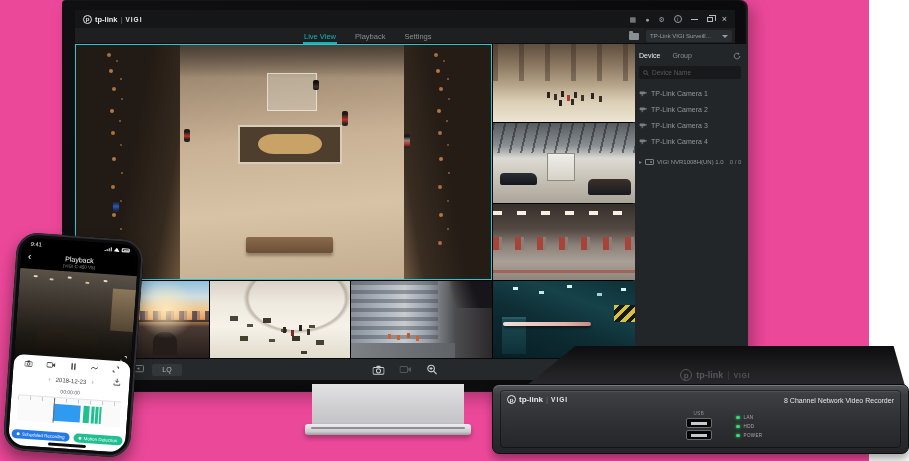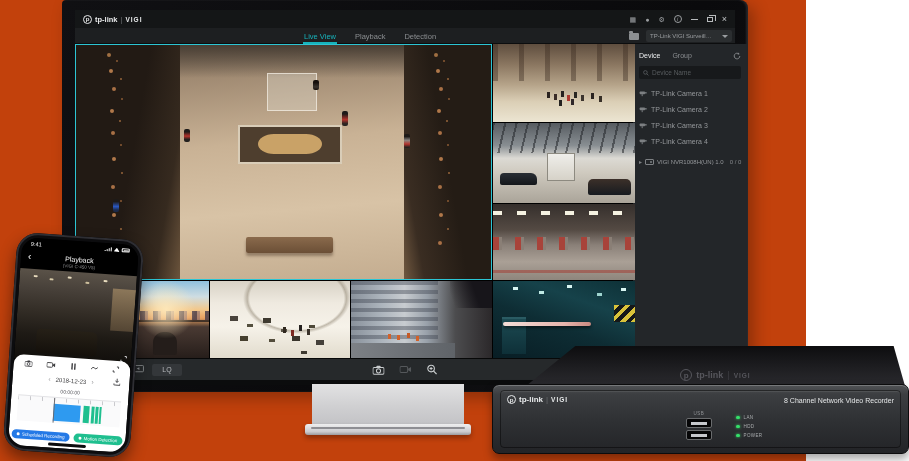"tp-link" .page { background: #c2410c -> #ec4899; width: 806px -> 869px }
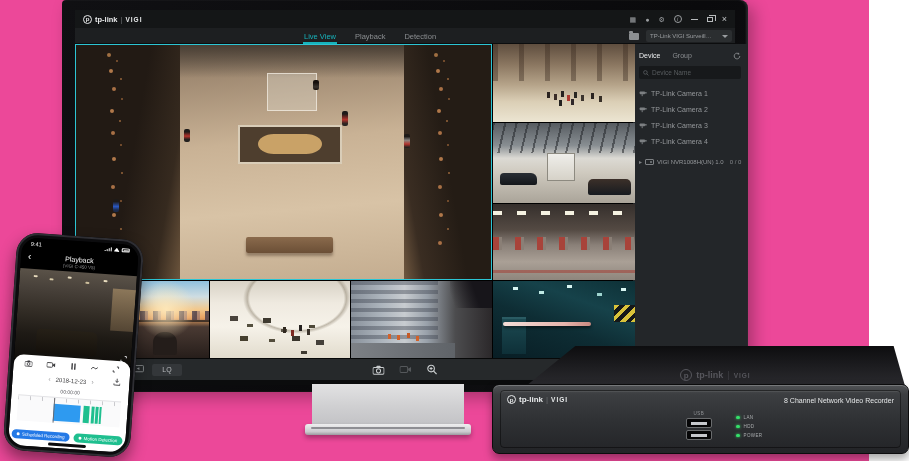"Detection" span.tab { text: Detection -> Settings }
